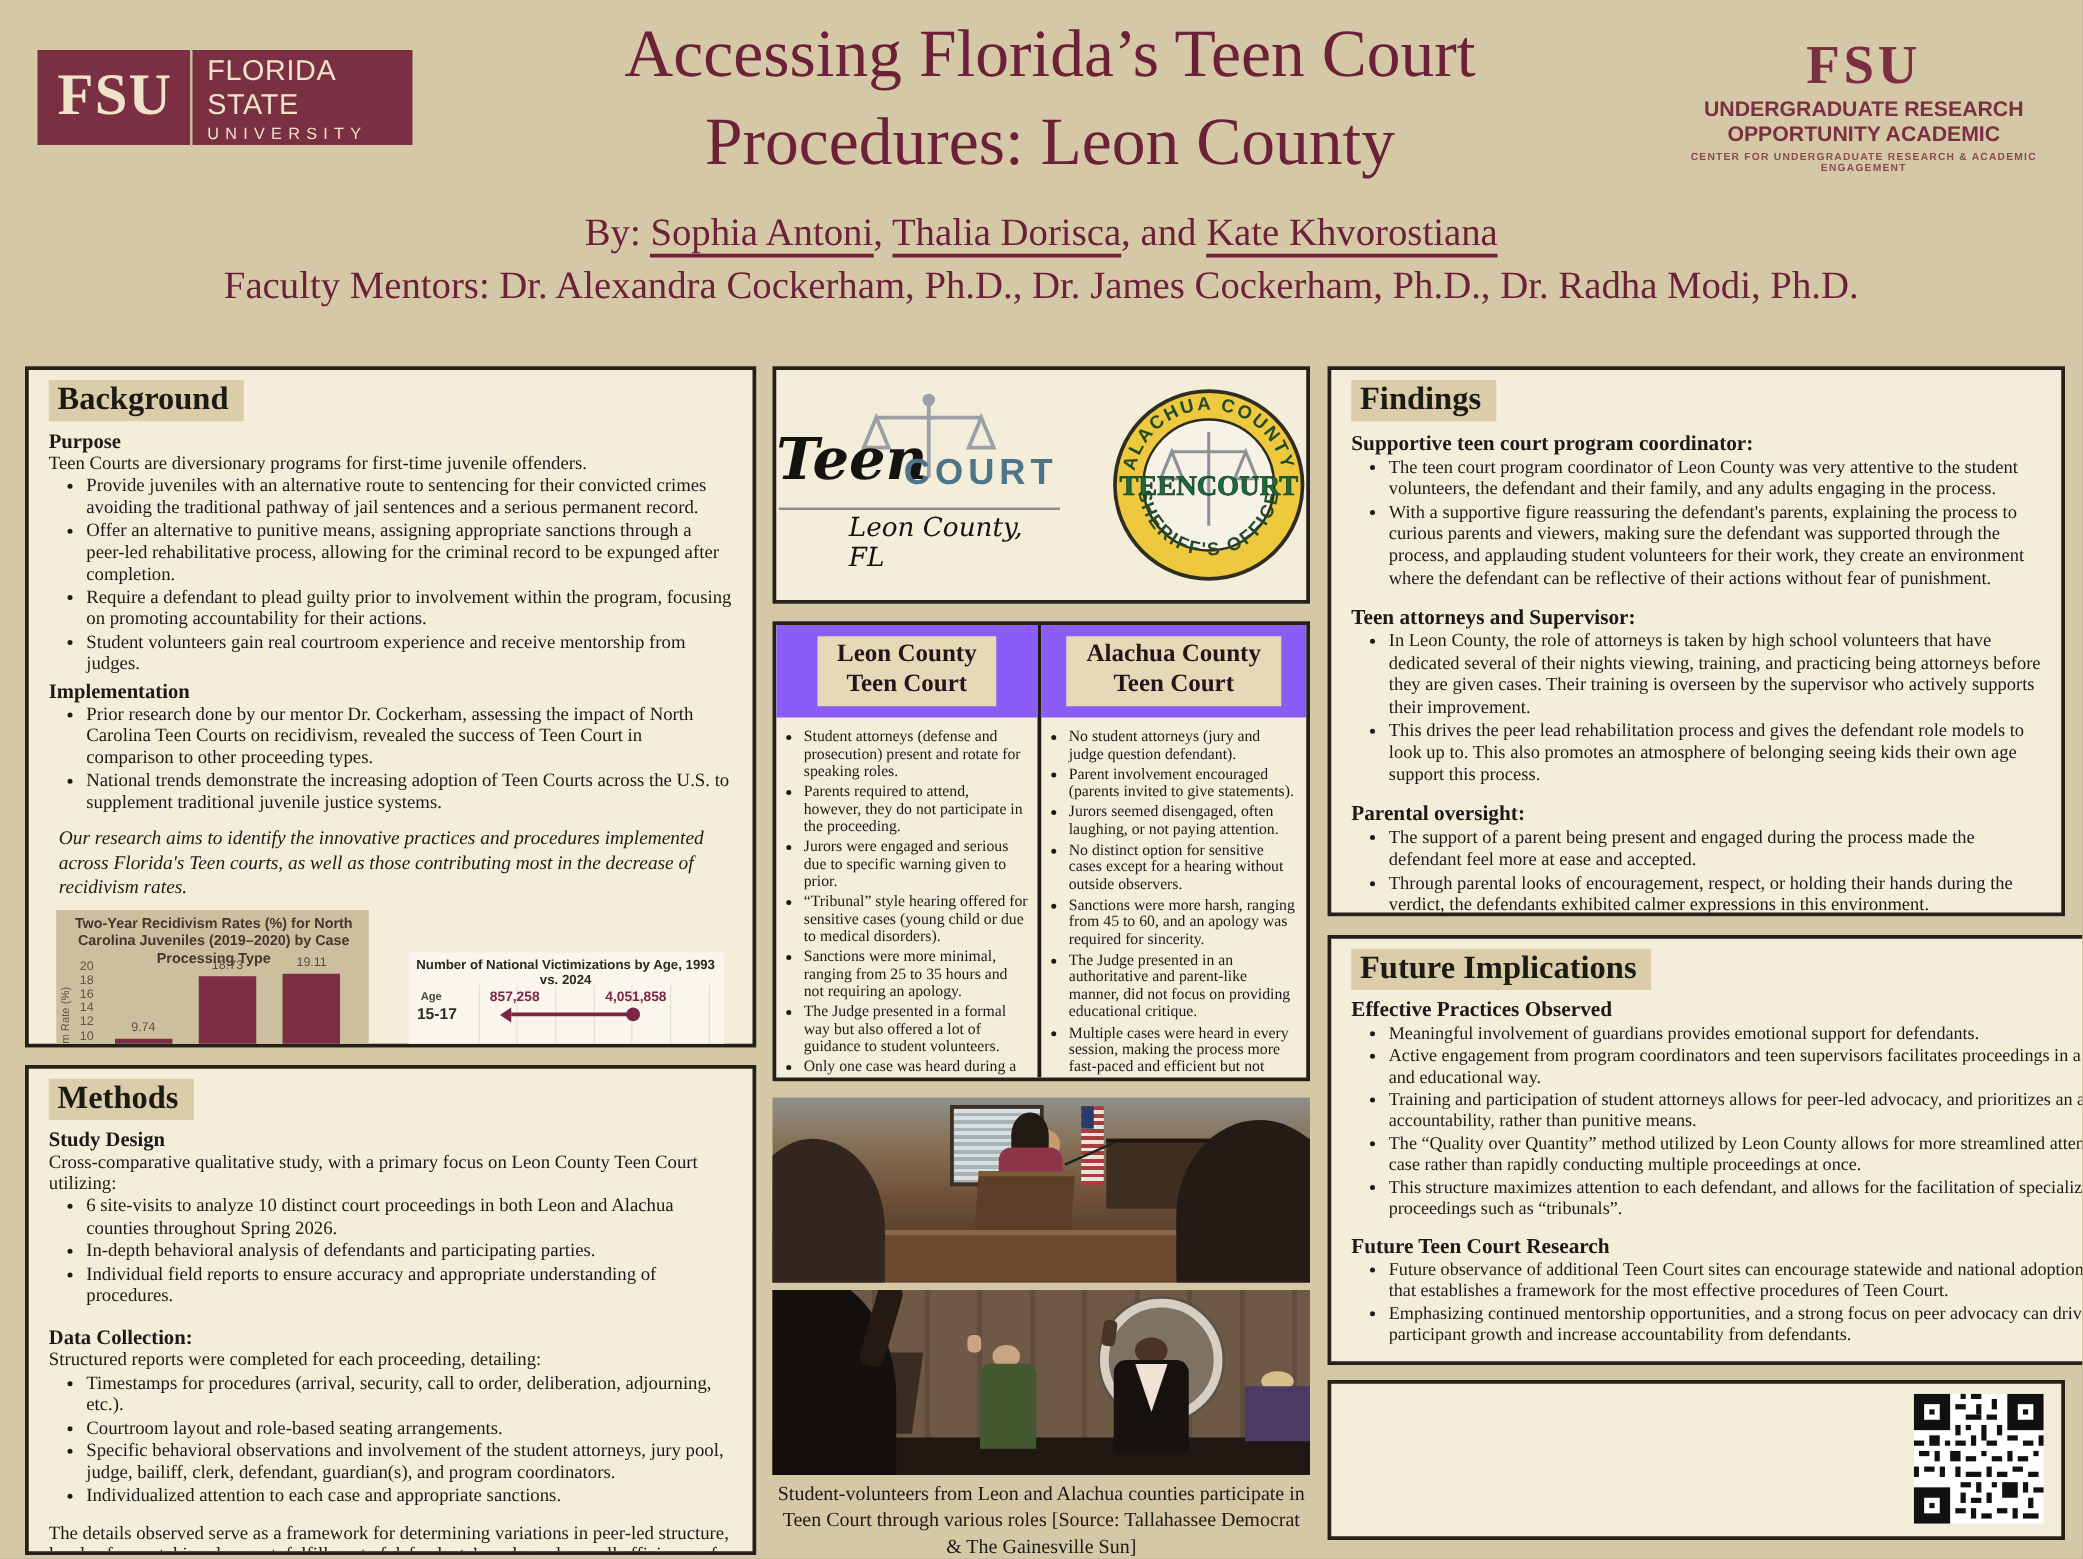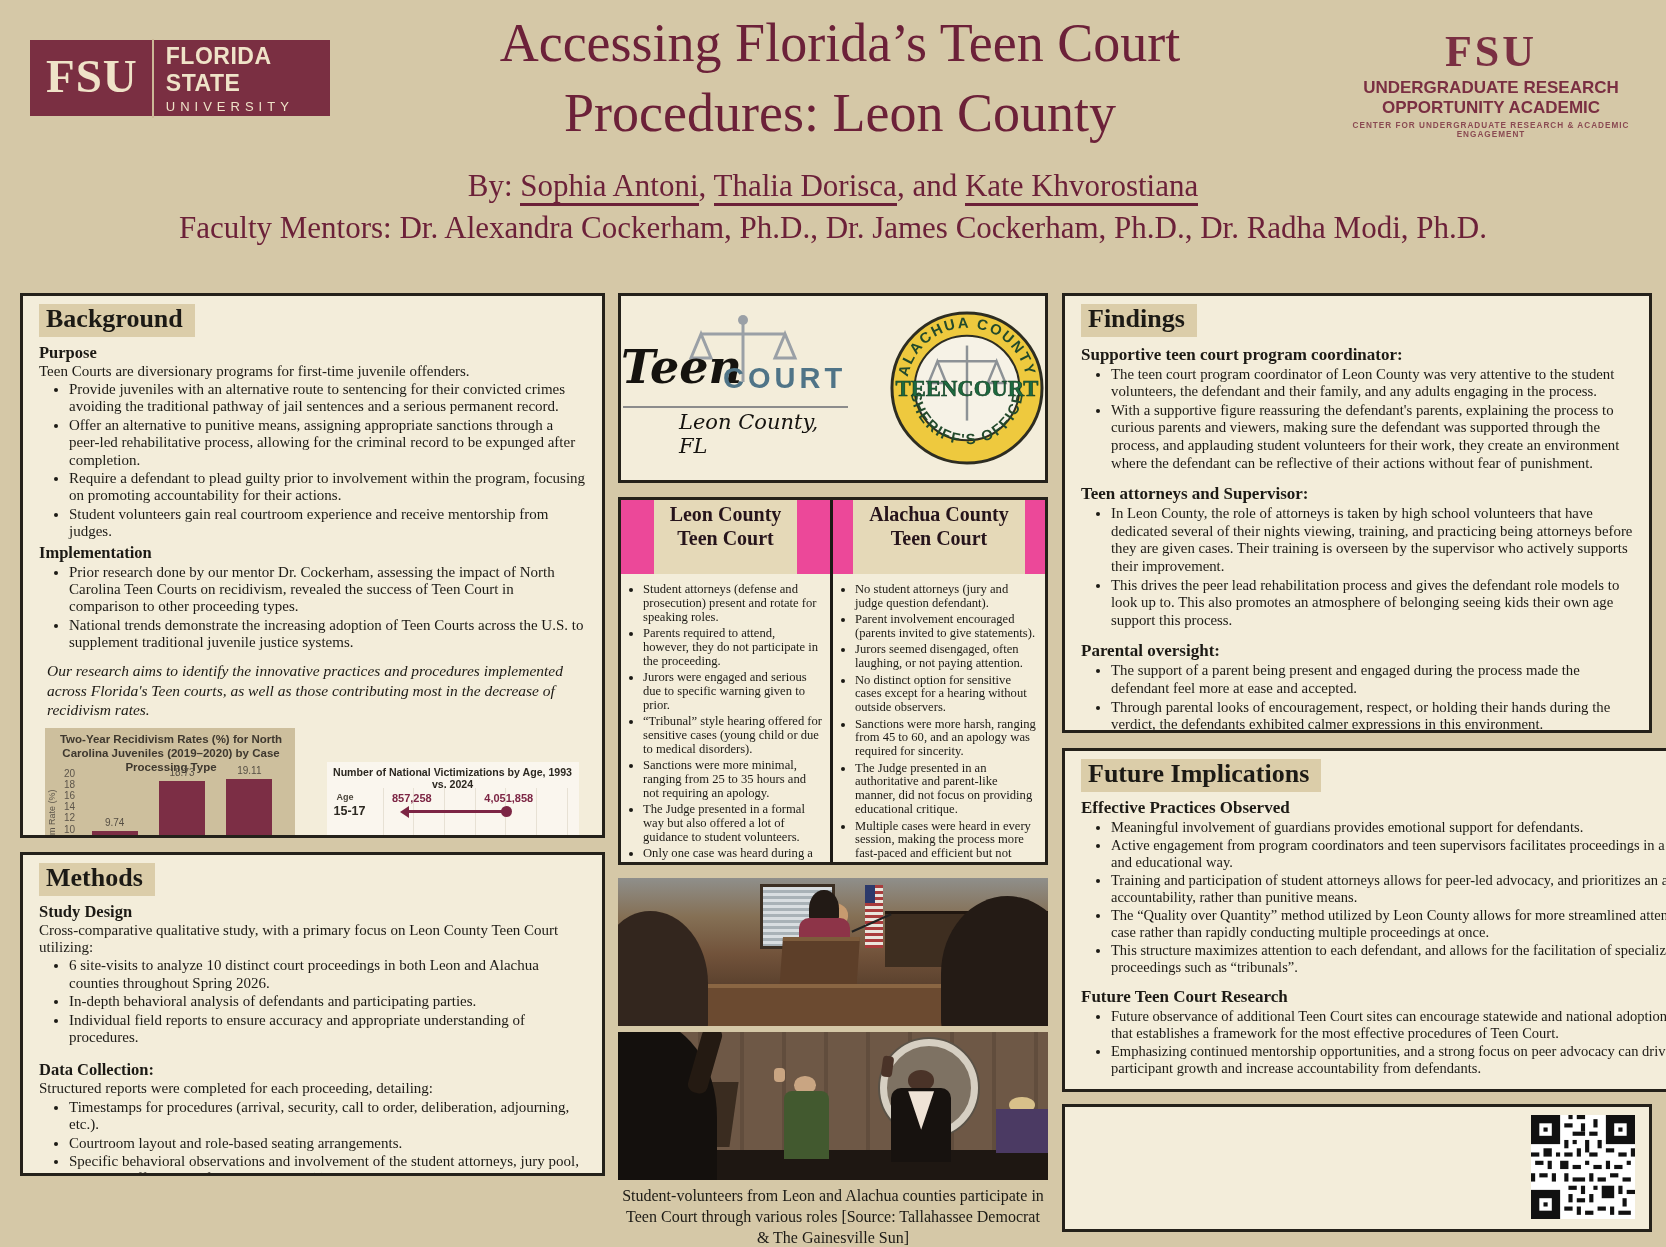"FLORIDA STATE" .fsu-l1 { font-weight: bold -> normal }
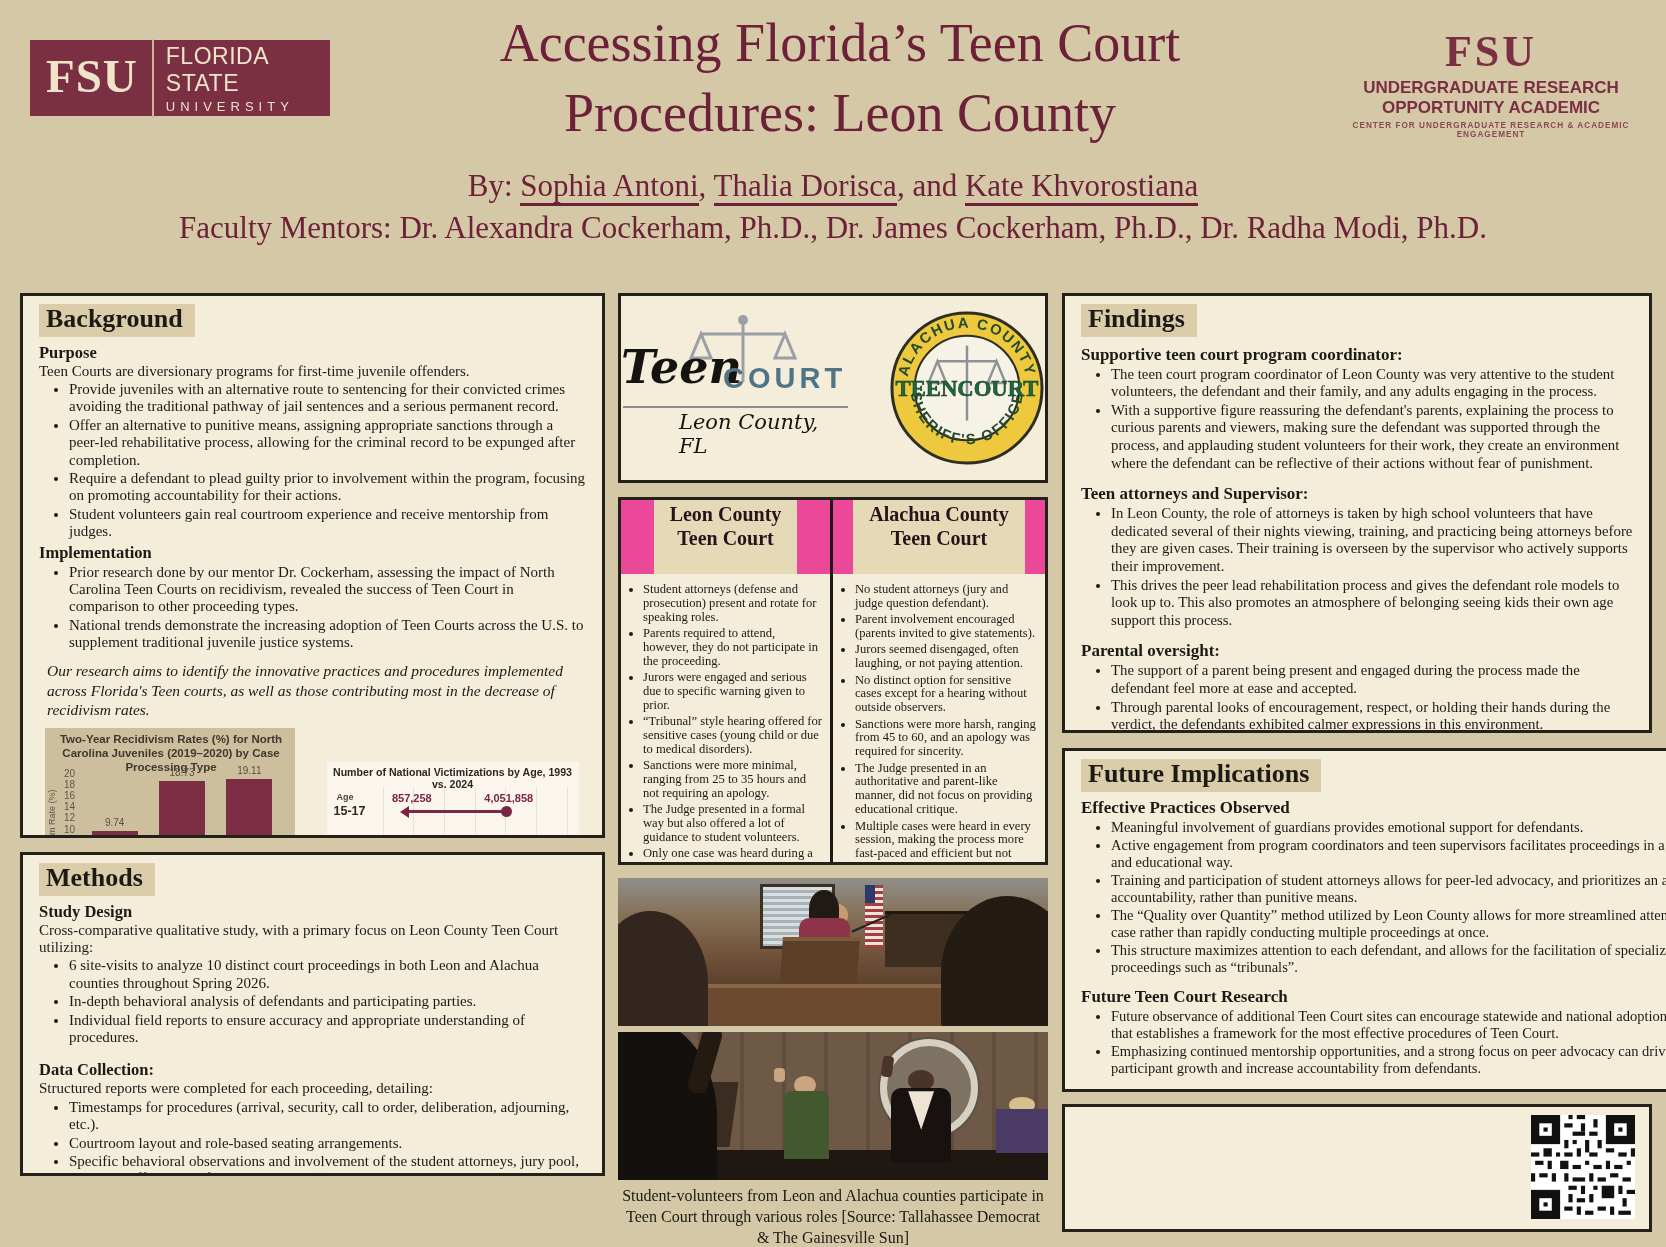"Leon County" .cmp-head { align-items: none -> center; background: #ec4899 -> #8b5cf6 }
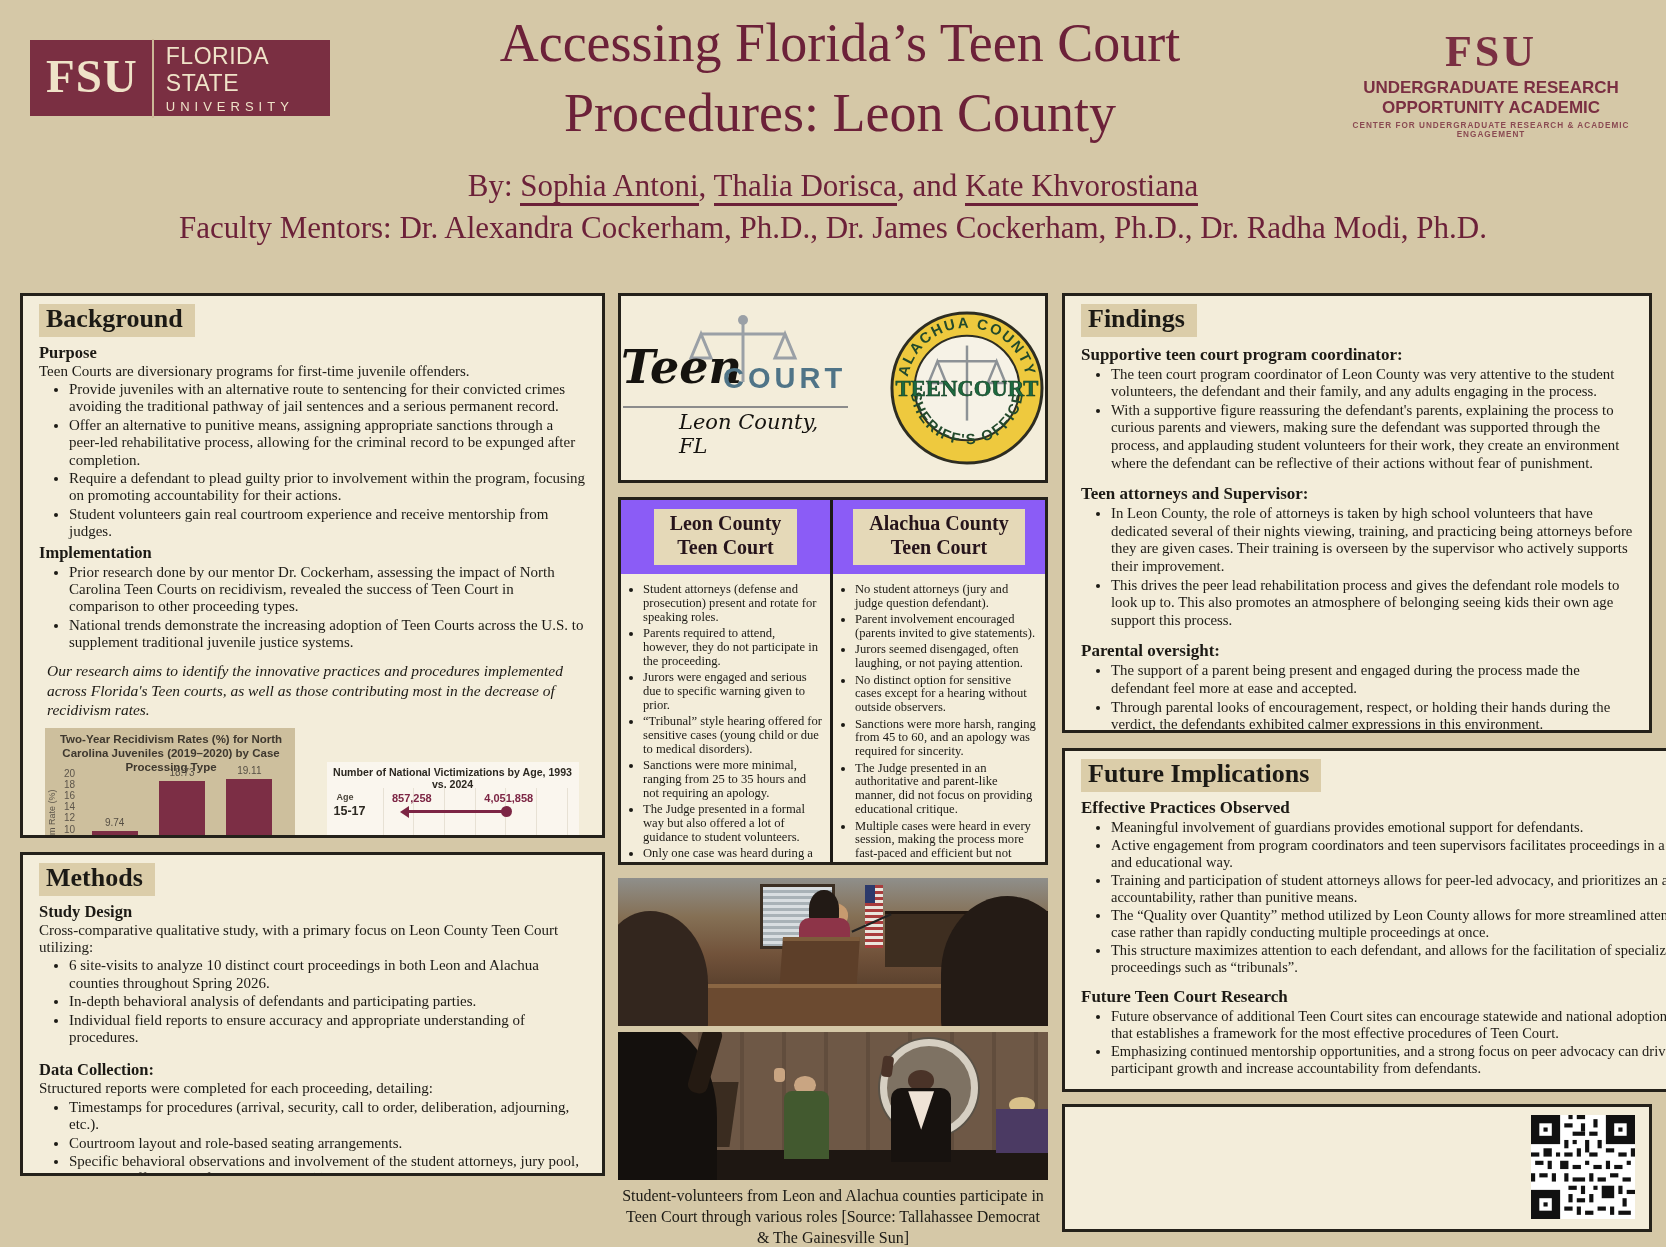"Methods" div.panel { height: 324px -> 392px }
